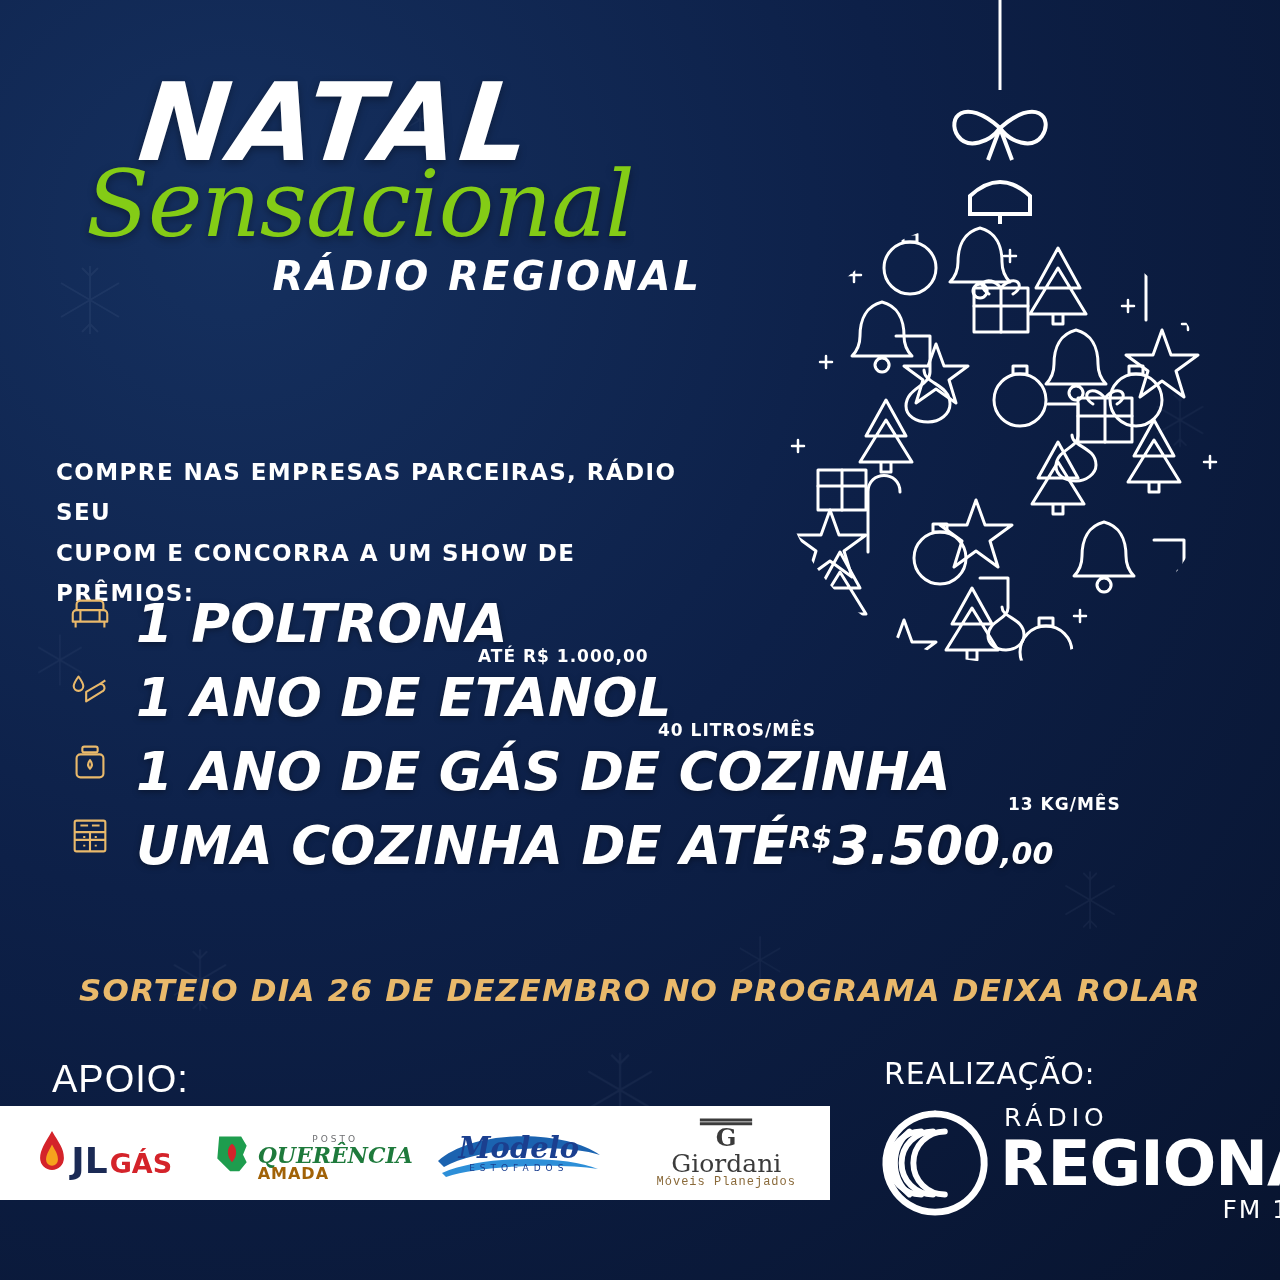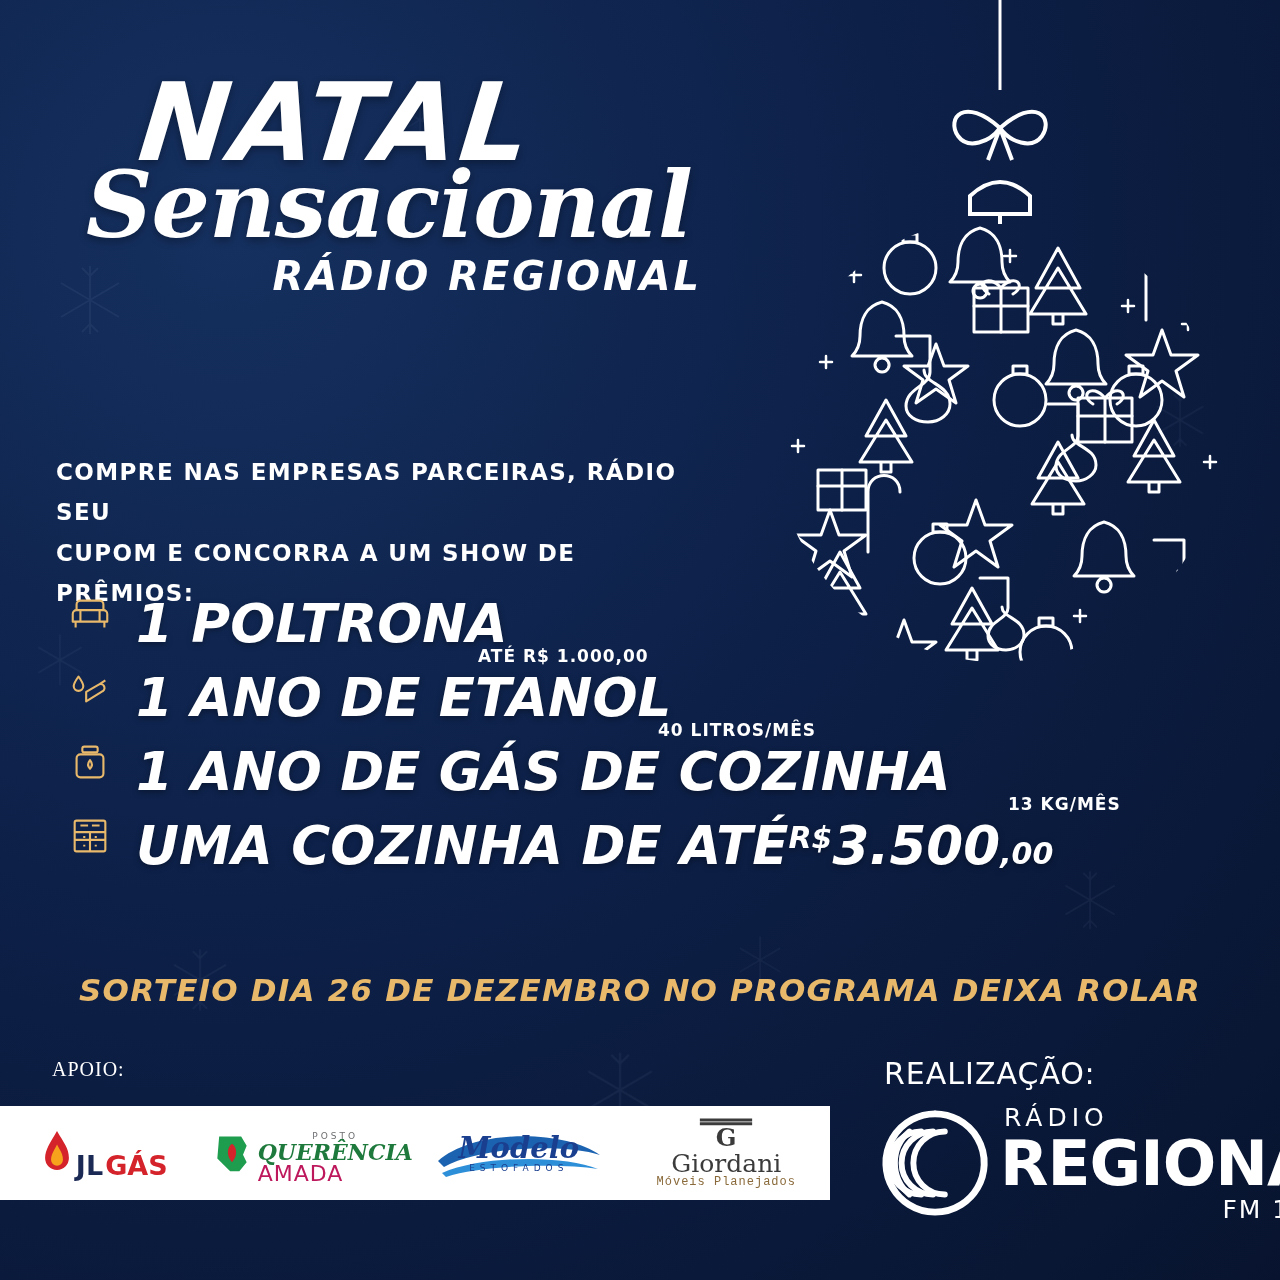"Sensacional" .title-script { color: #ffffff -> #84cc16; font-weight: bold -> normal }
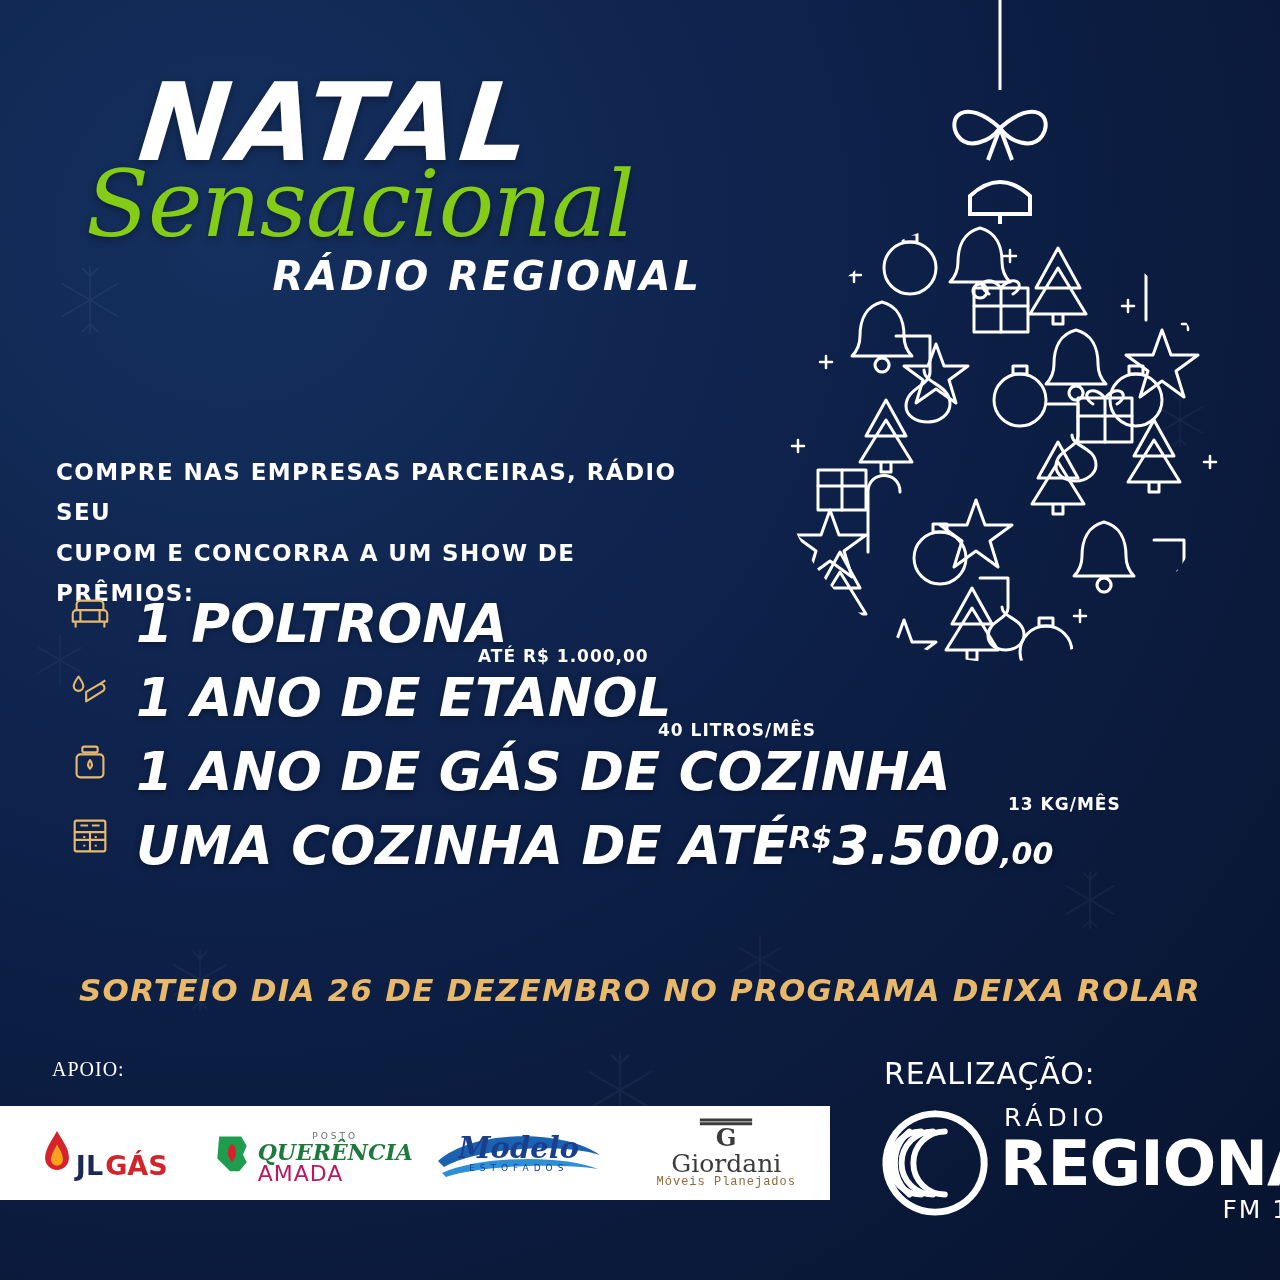"APOIO:" .apoio-label { font-family: Liberation Serif, serif -> Liberation Sans, sans-serif; font-size: 20px -> 38px }
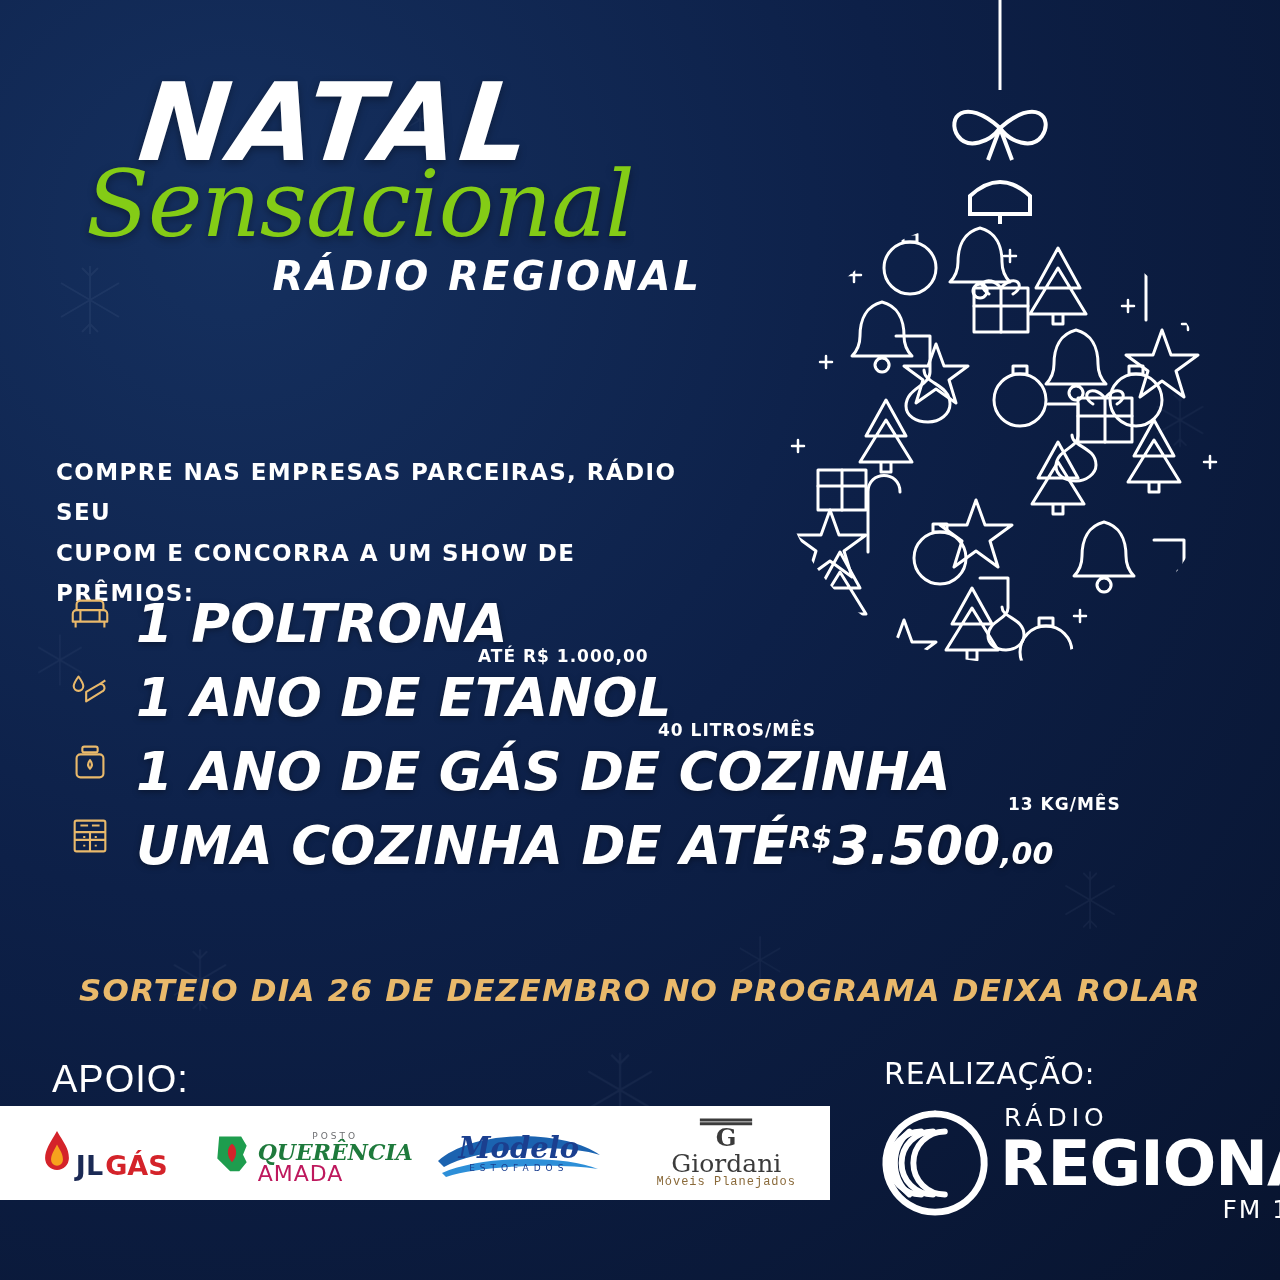"JL" span { font-size: 27px -> 36px }
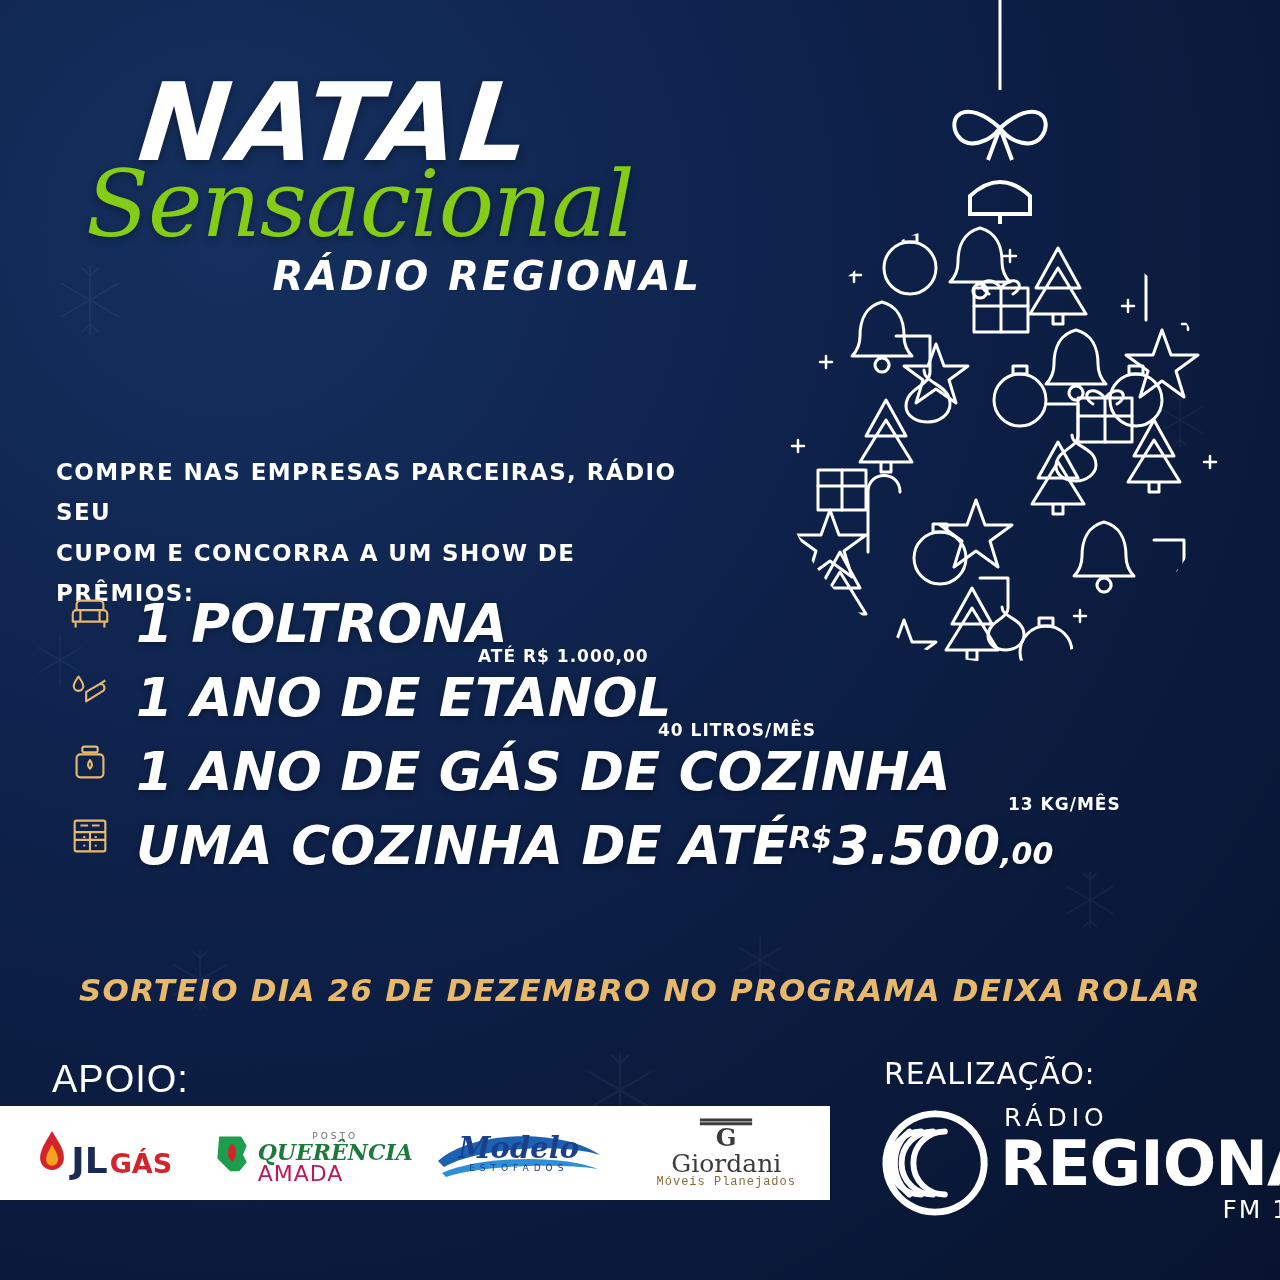"AMADA" div { color: #be185d -> #a16207; font-size: 22px -> 16px; font-weight: normal -> bold }
